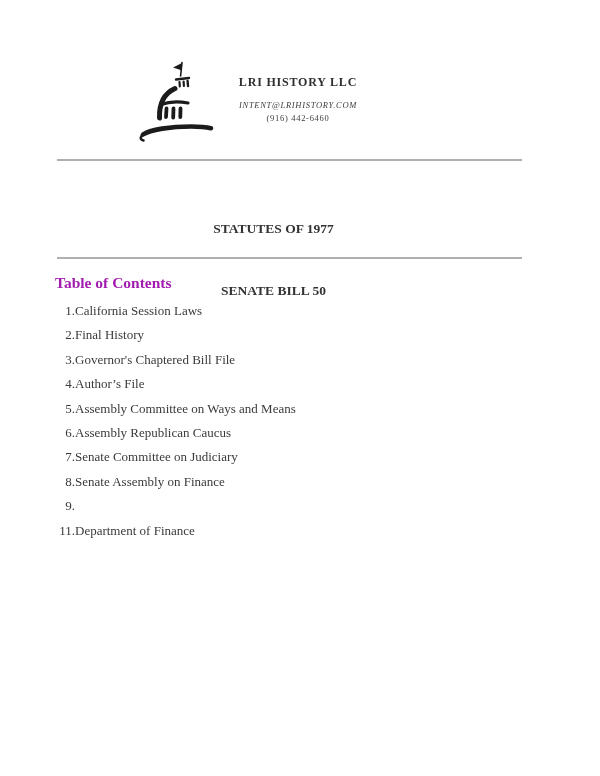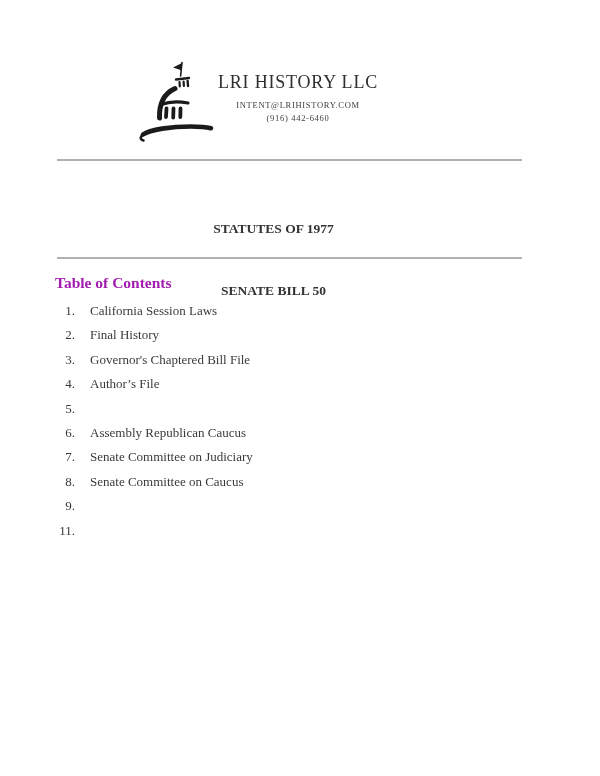"LRI HISTORY LLC" .company-name { font-size: 18px -> 12px; font-weight: none -> bold }
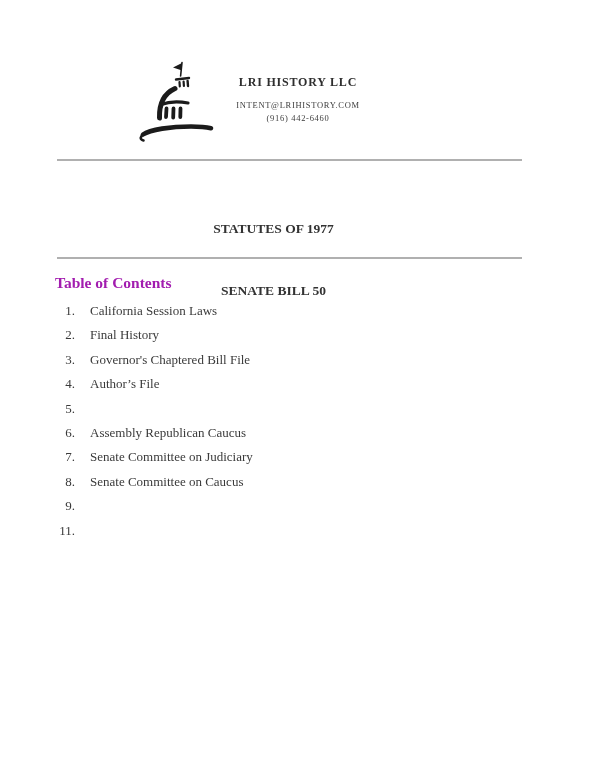"INTENT@LRIHISTORY.COM" .contact-line.first { font-style: none -> italic }
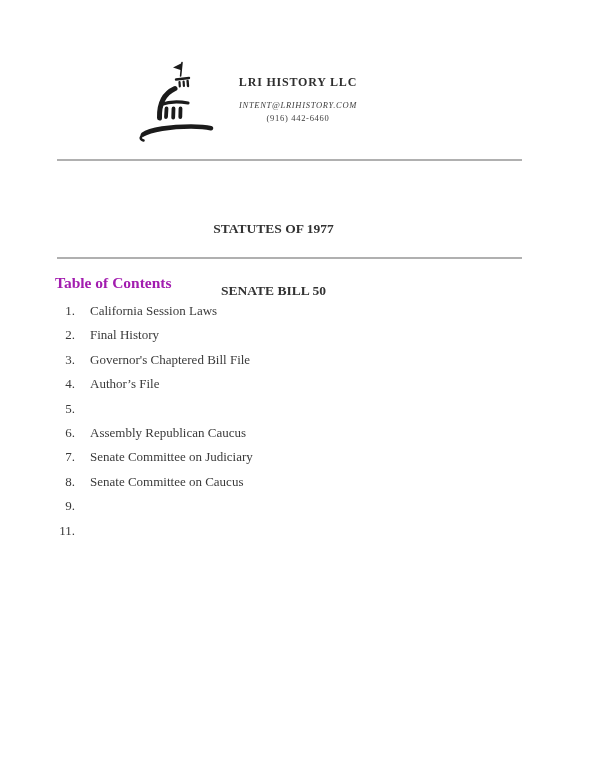"California Session Laws" .toc-label { margin-left: 15px -> none }
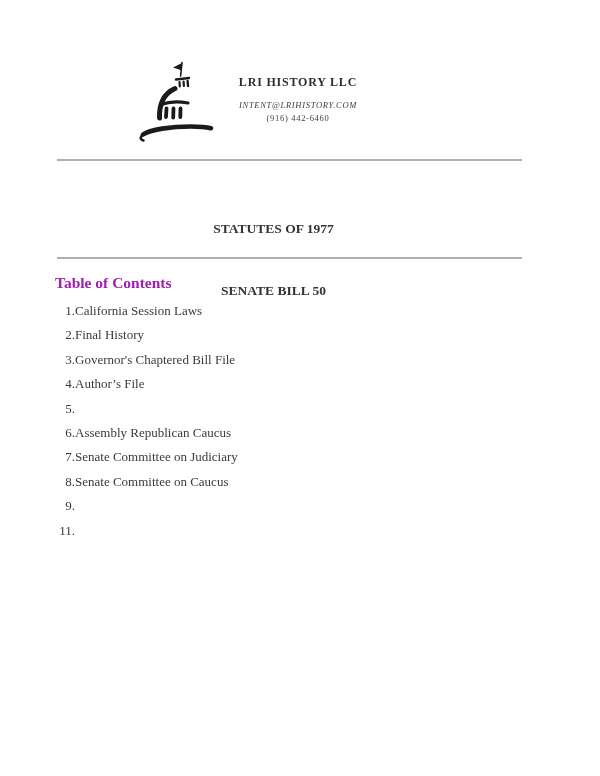"Assembly Committee on Ways and" span.toc-label { html: none -> <span>Assembly Committee on Ways and Means</span> }
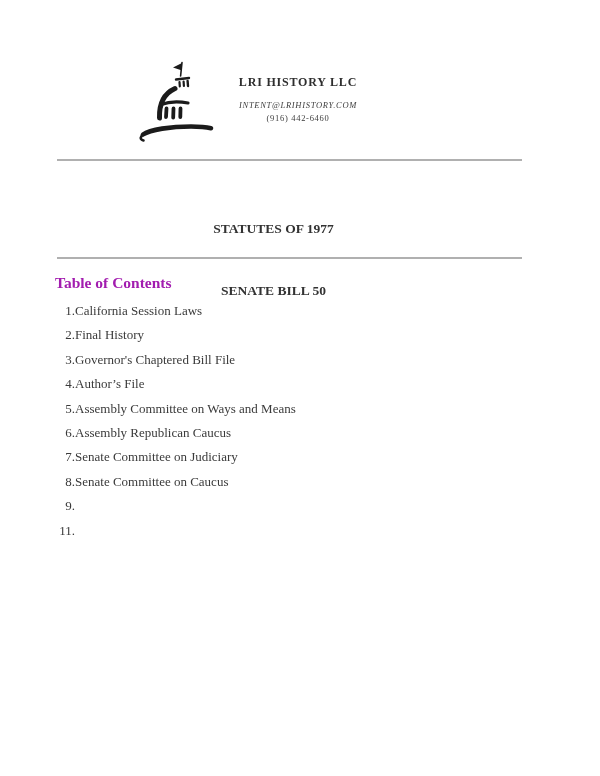"Senate Committee on Caucus" span.toc-label { text: Committee on Caucus -> Assembly on Finance }
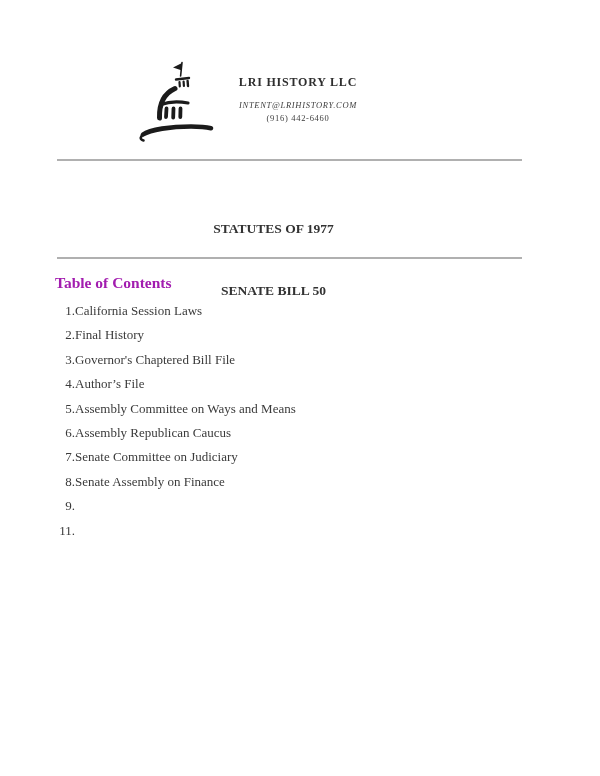"Department of Finance" span.toc-label { html: none -> <span>Department of Finance</span> }
